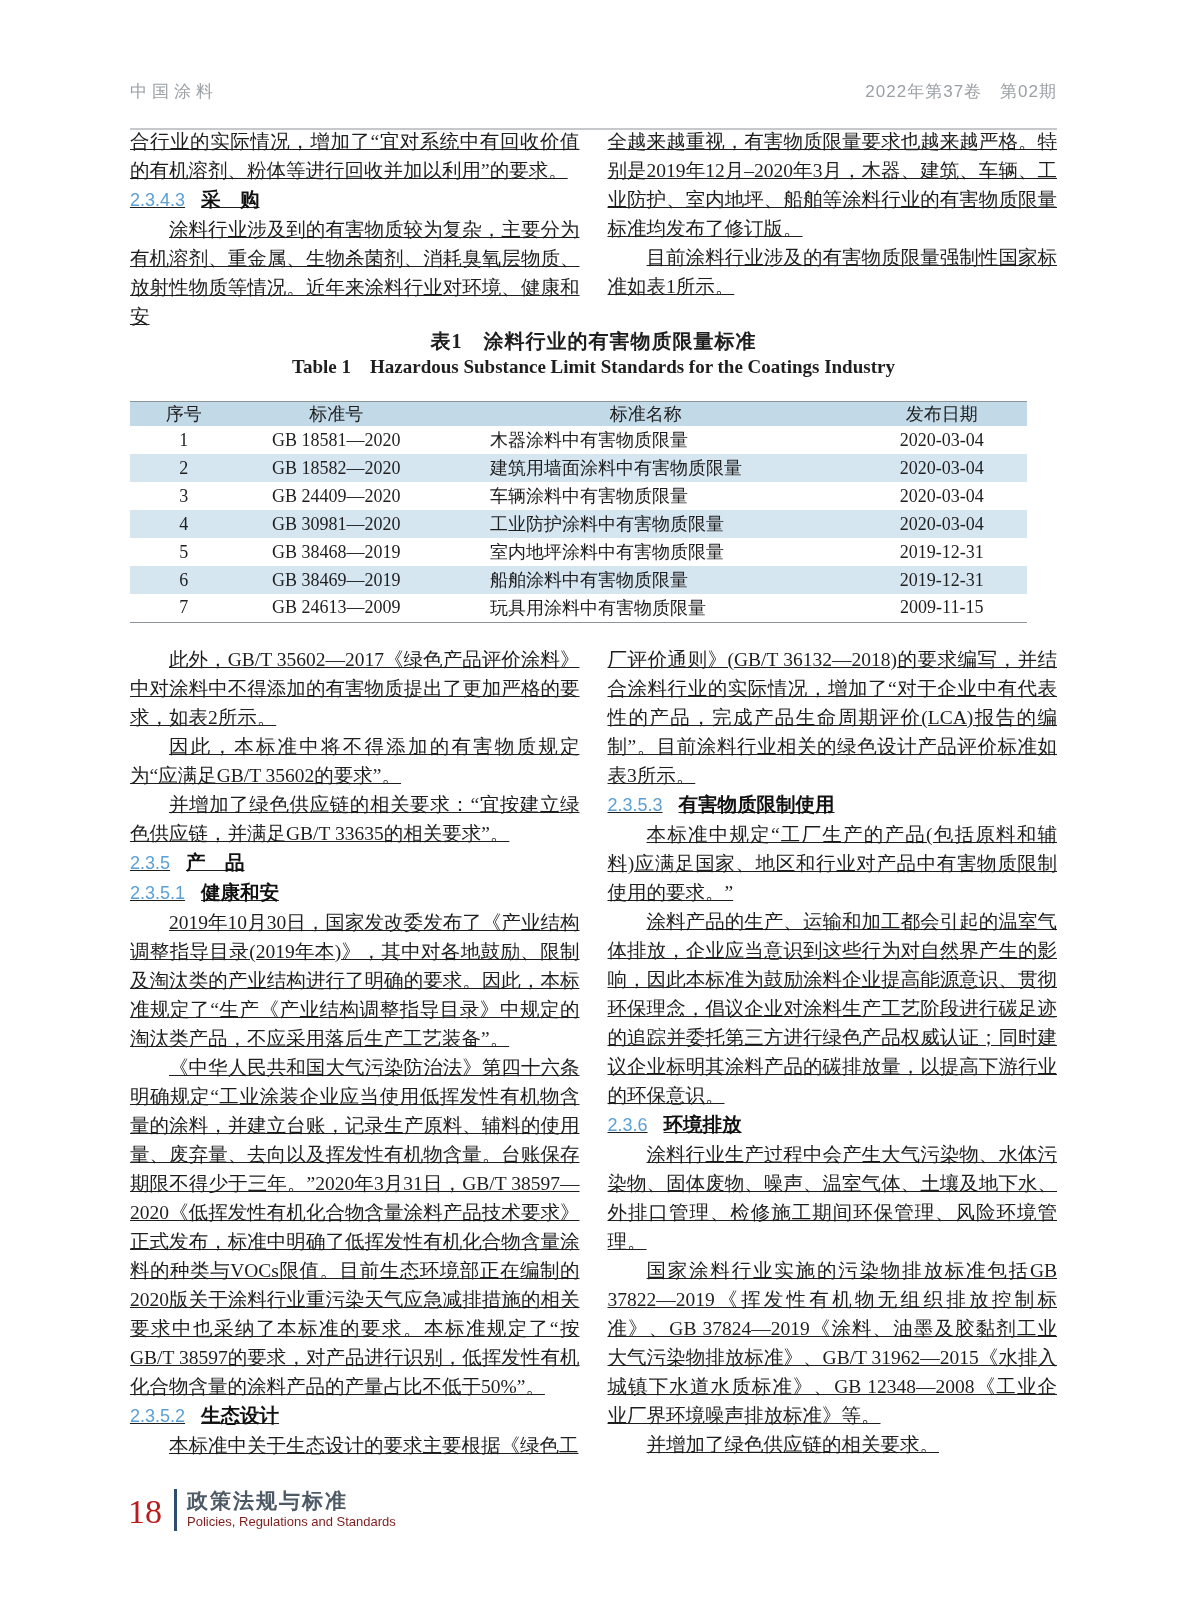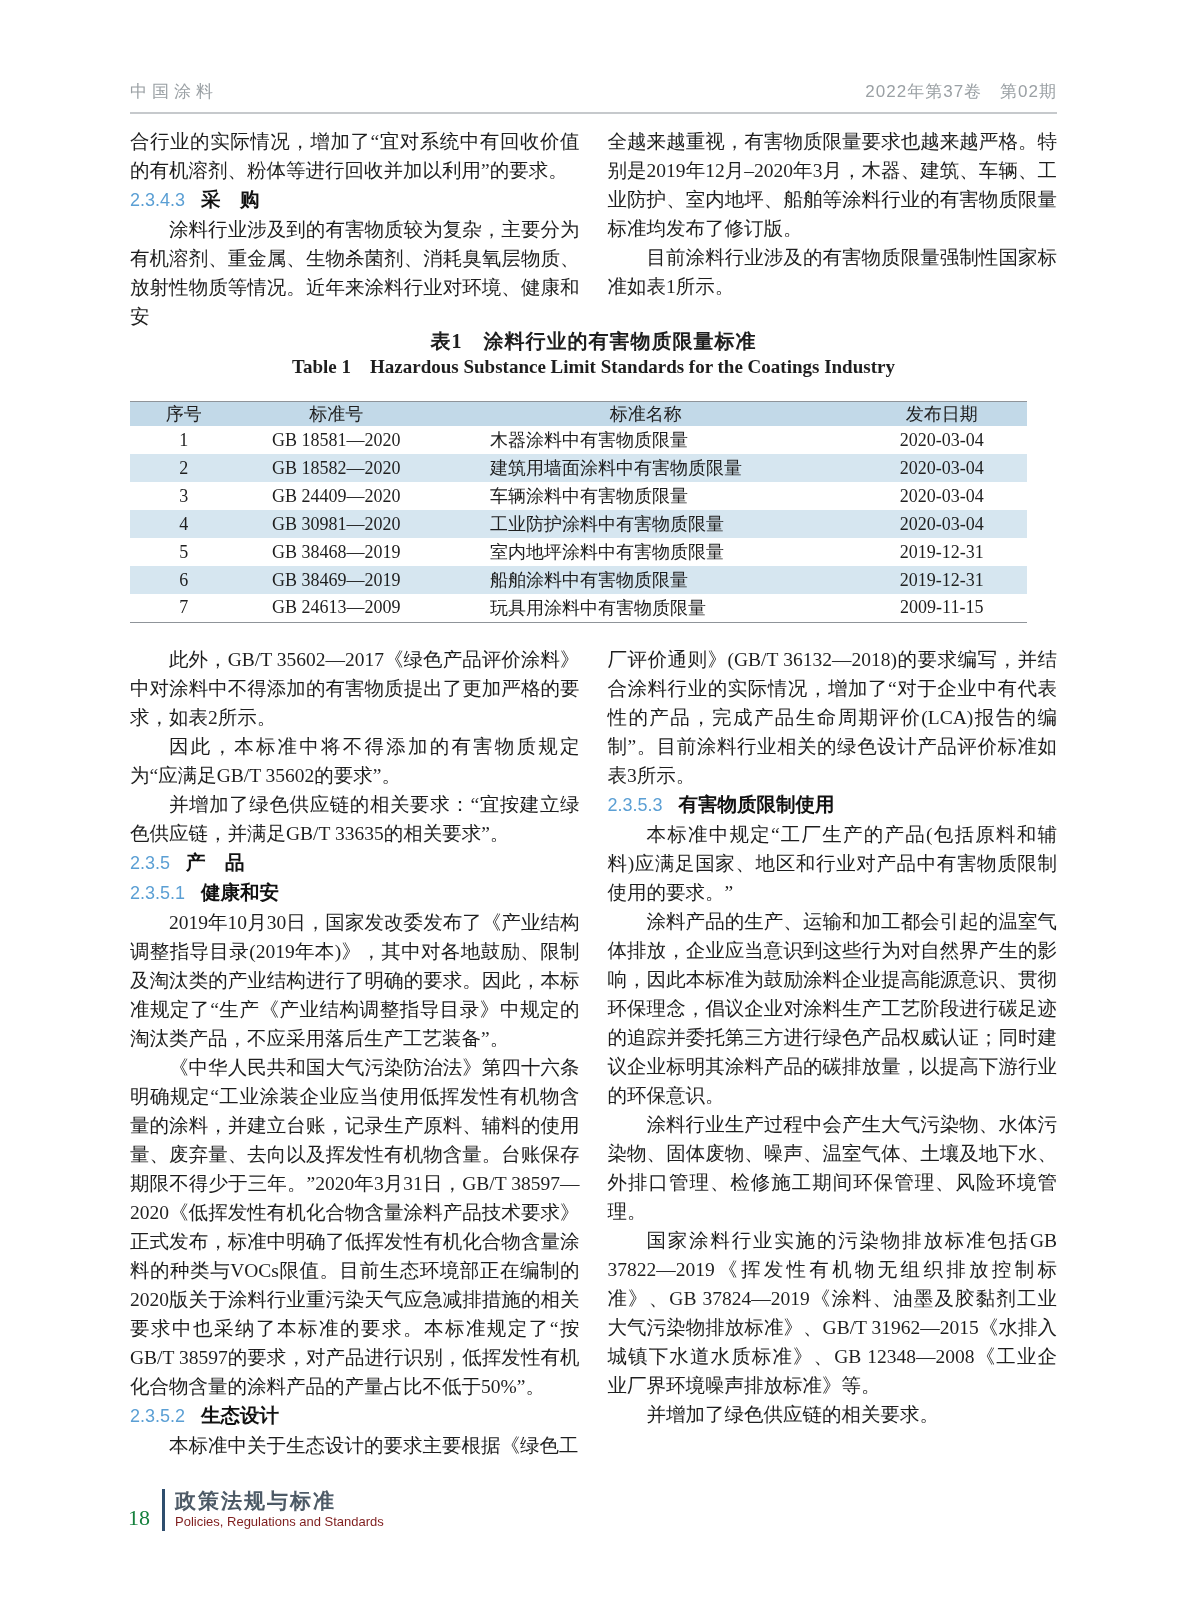"中国涂料" .run-head { padding-bottom: 9px -> 25px }
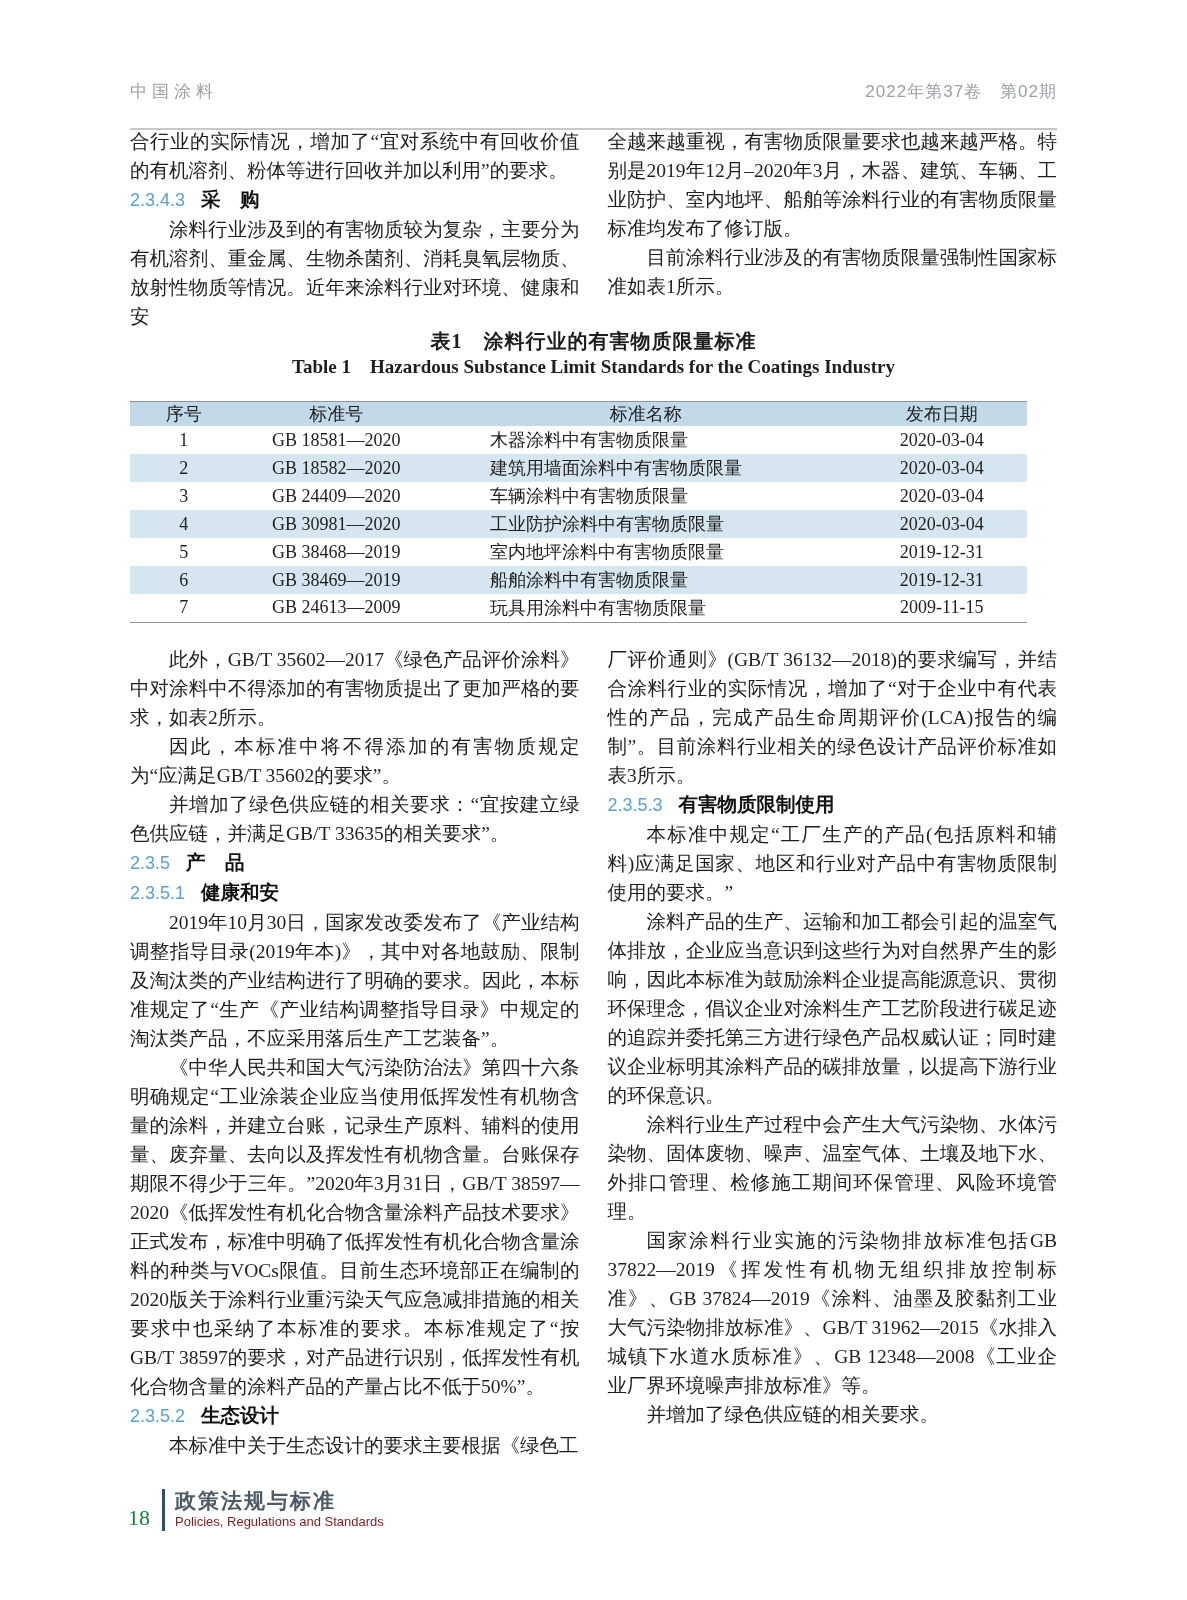"合行业的实际情况，增加了“宜对系统中有回收价值的有机溶剂、粉体等进行回收并加以利" .two-col { text-decoration: none -> underline }
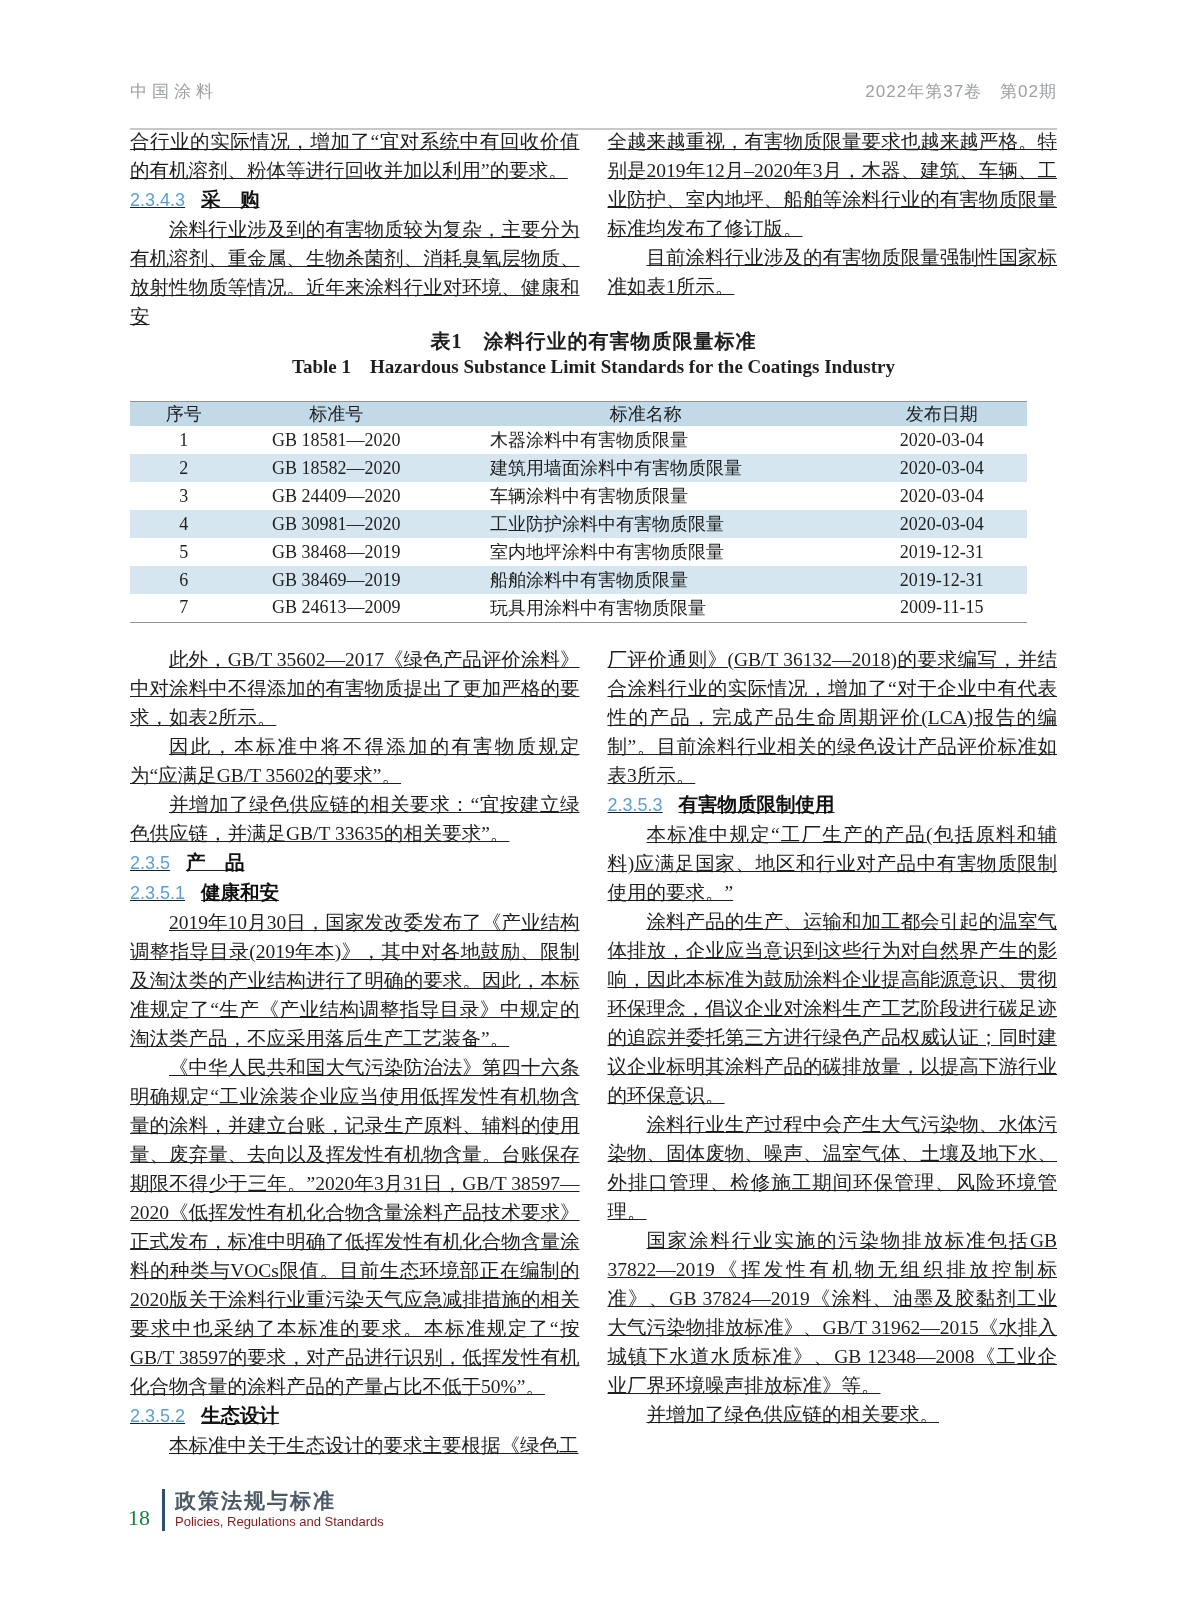"2.3.6 环境排放" div.sec-heading { html: none -> <div><span>2.3.6</span><span>环境排放</span></div> }
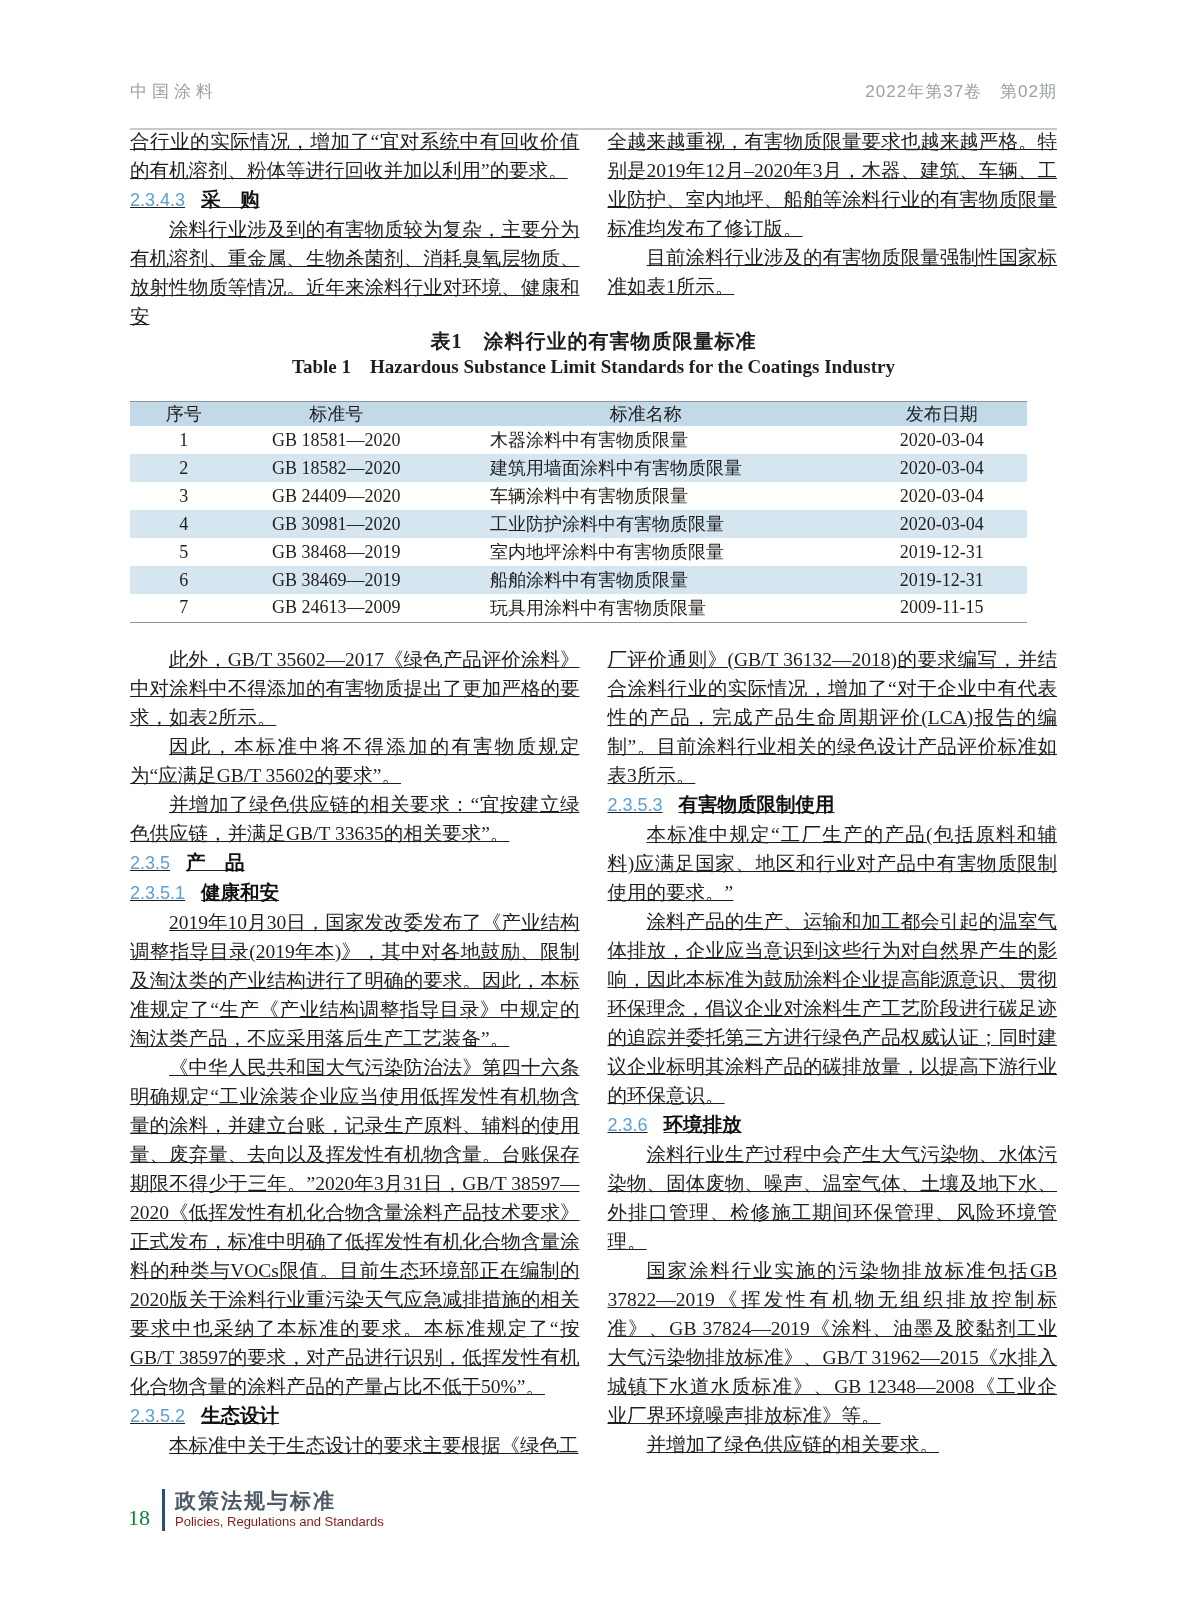"18" .page-num { color: #15803d -> #b91c1c; font-size: 22px -> 34px }
